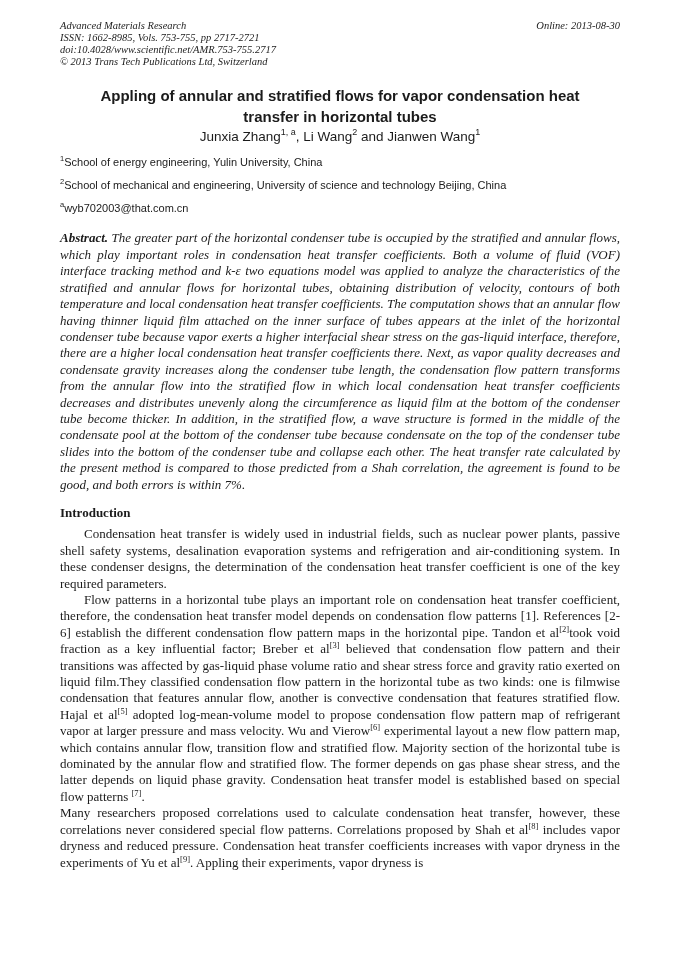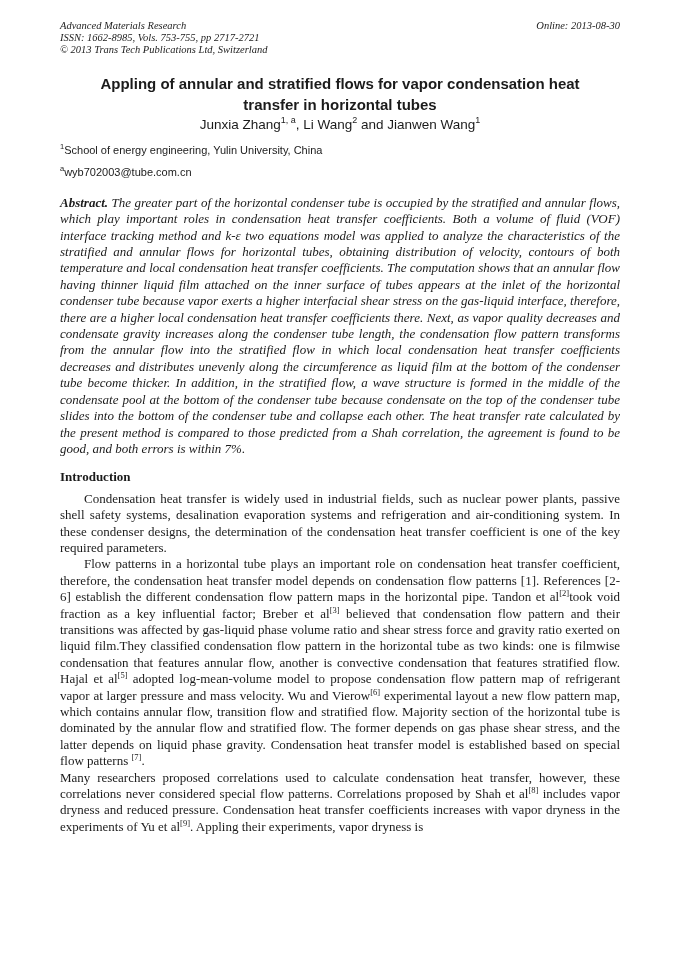"doi:10.4028/www.scientific.net/AMR.753-7" div { html: none -> <div>doi:10.4028/www.scientific.net/AMR.753-755.2717</div> }
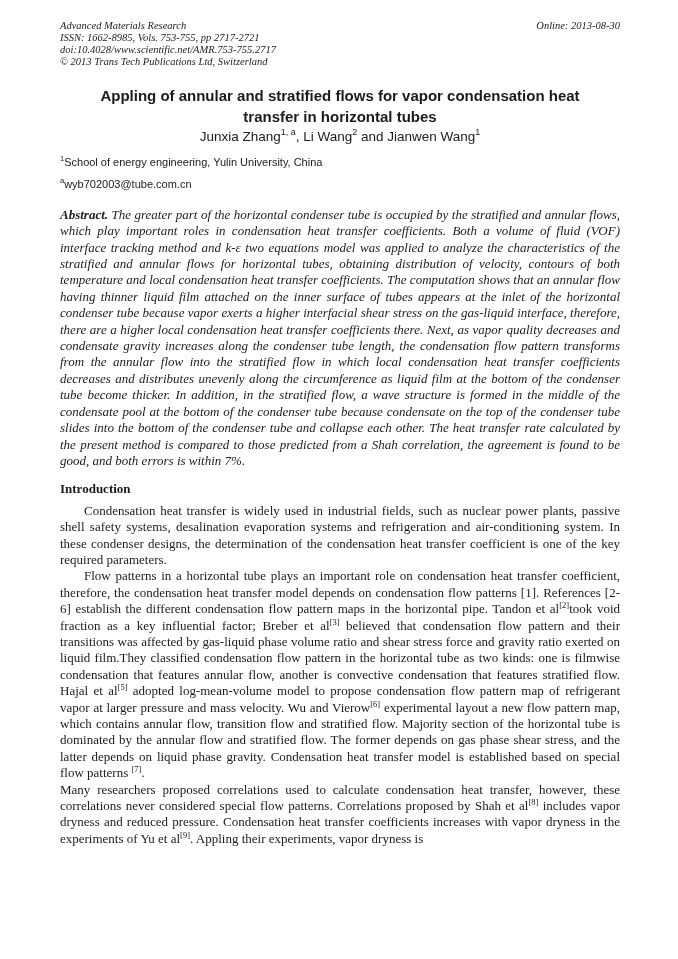"2School of mechanical and engineering," div.affil { html: none -> <div><sup>2</sup><span>School of mechanical and engineering, University of science and technology Beijing, China</span></div> }
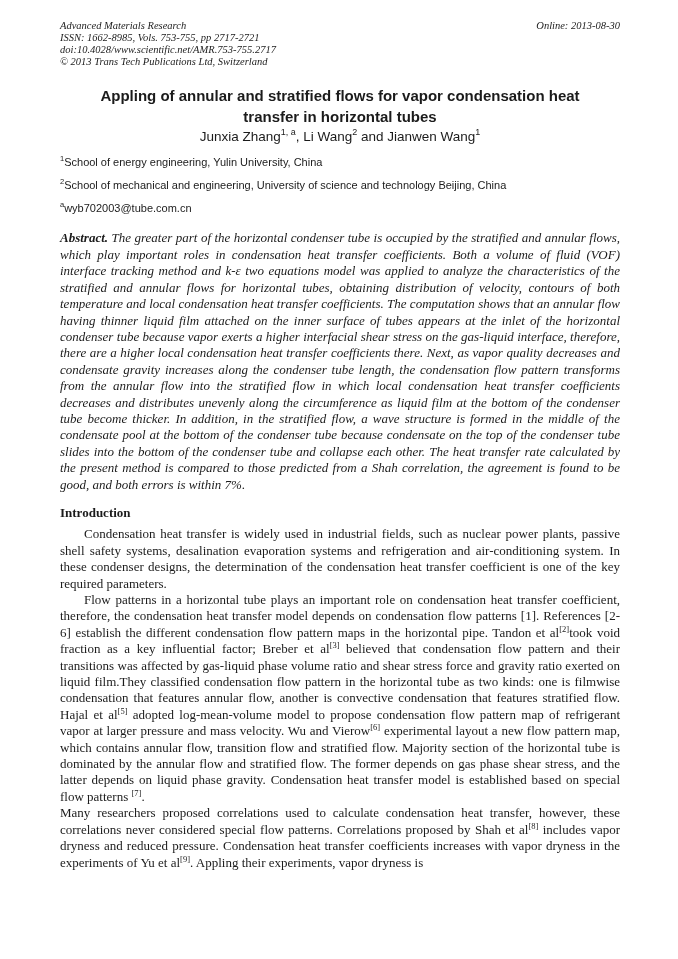"wyb702003@tube.com.cn" span { text: wyb702003@tube.com.cn -> wyb702003@that.com.cn }
